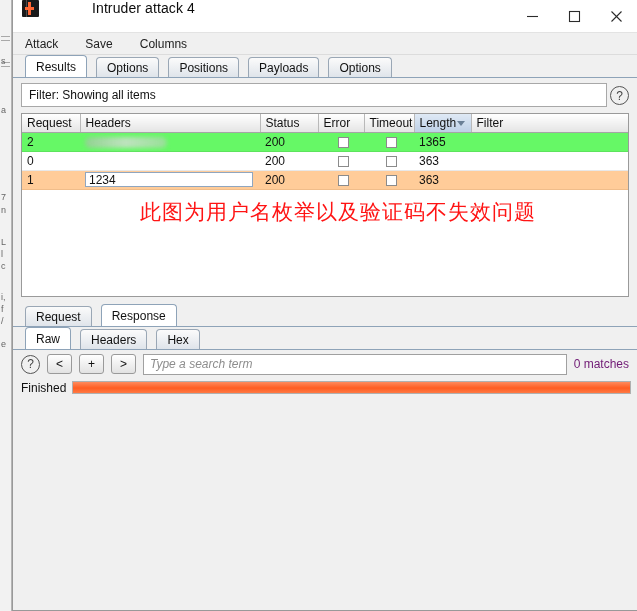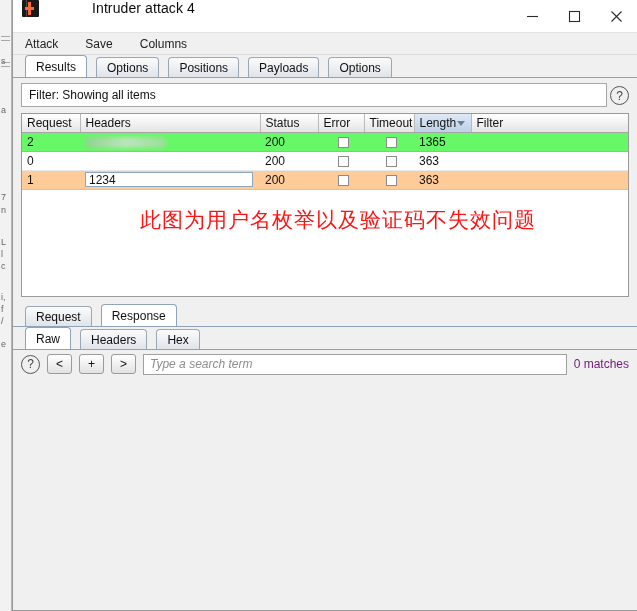"此图为用户名枚举以及验证码不失效问题" .red-note { top: 206px -> 198px }
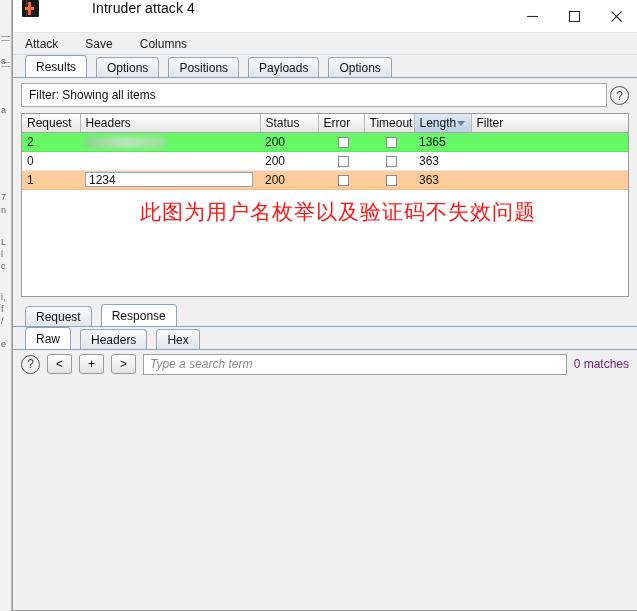"Finished" div.statusbar { html: none -> <div> <div>Finished</div> <div> <div></div> </div> </div> }
